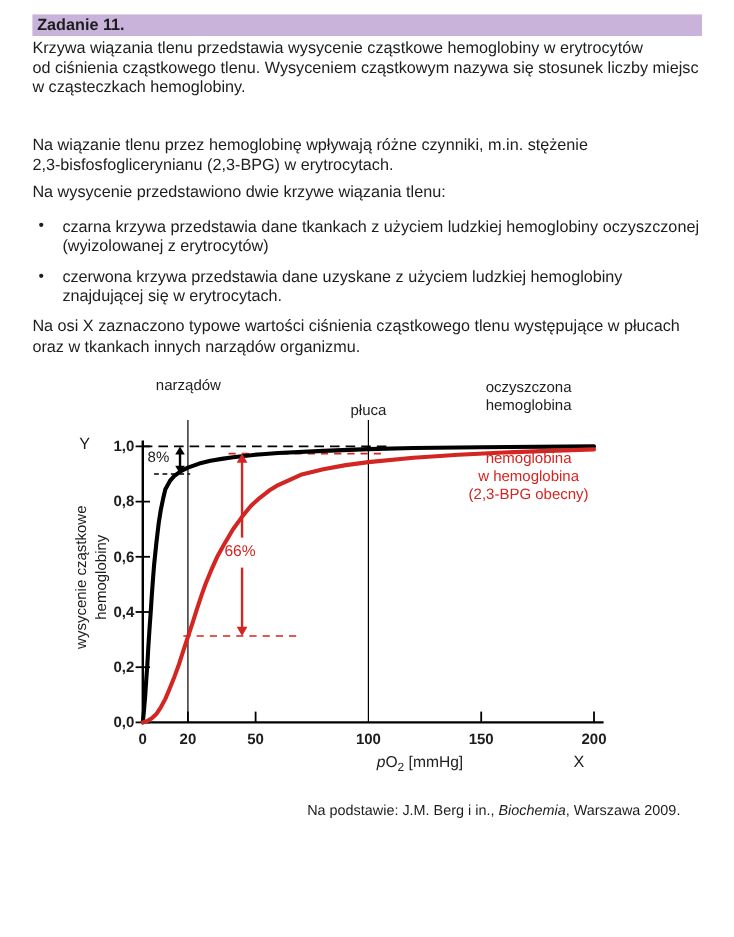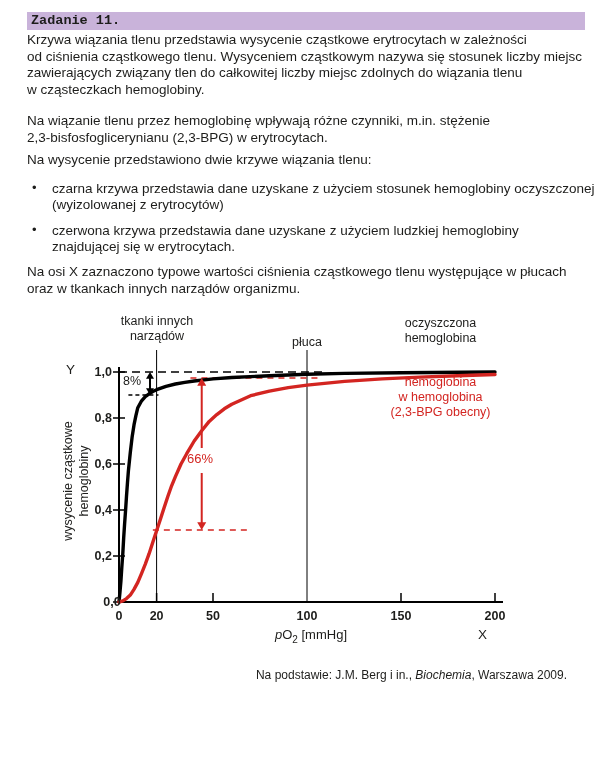"Zadanie 11." .headerbar { font-family: Liberation Mono, monospace -> none }
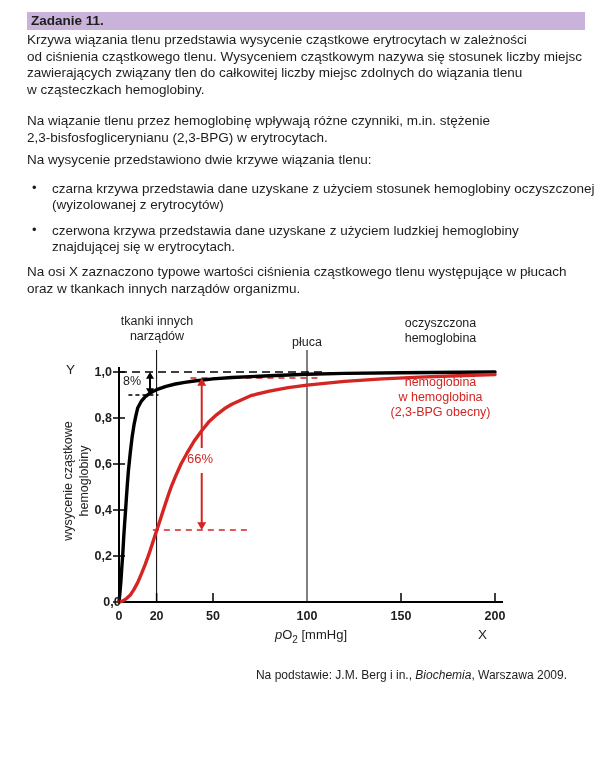"Krzywa wiązania tlenu przedstawia" div { text: erytrocytach w zależności -> hemoglobiny w erytrocytów }
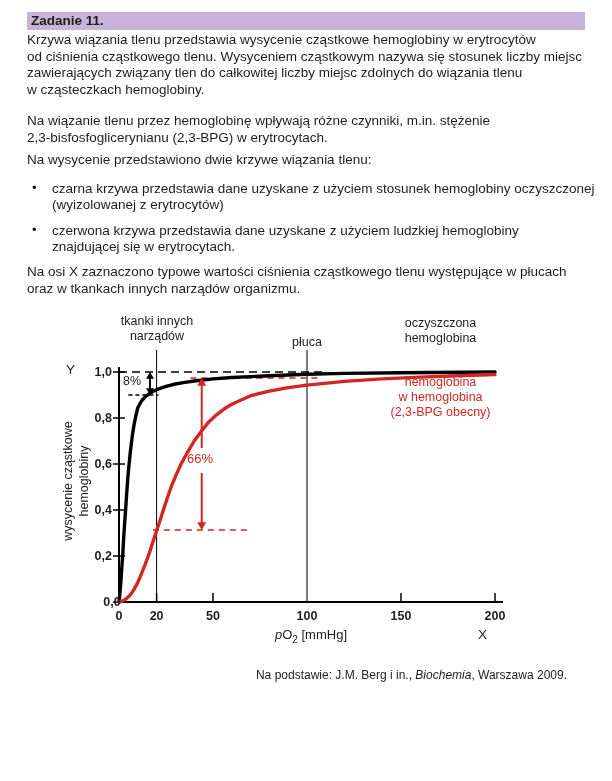"zawierających związany tlen do" div { html: <div>zawierających związany tlen do całkowitej liczby miejsc zdolnych do wiązania tlenu</div> -> none }
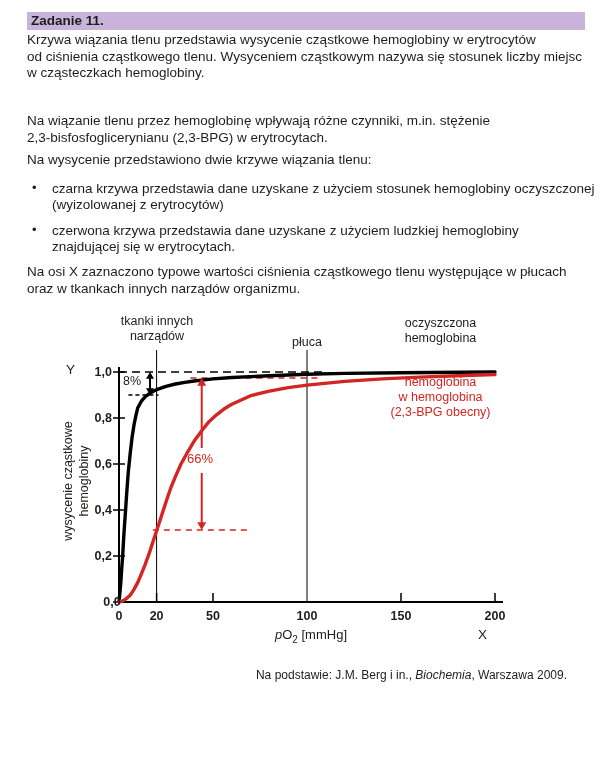"czarna krzywa przedstawia dane uzyskane" div { text: uzyskane z użyciem stosunek -> tkankach z użyciem ludzkiej }
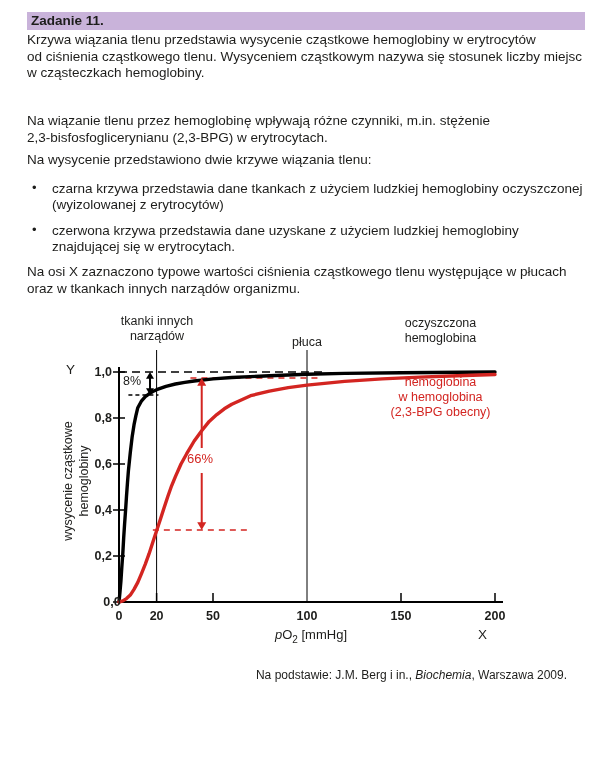"tkanki innych" div { html: <div>tkanki innych</div> -> none }
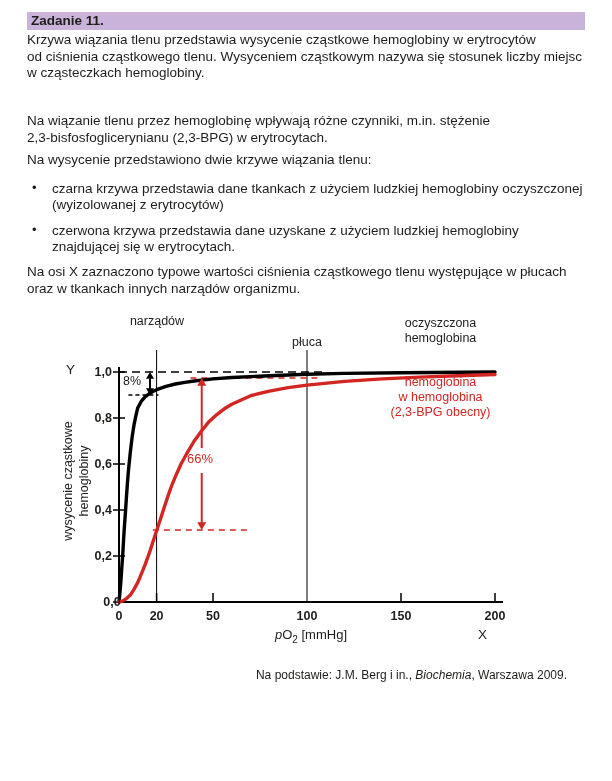"0,0" div.tick { left: 96px -> 80px; text-align: center -> none }
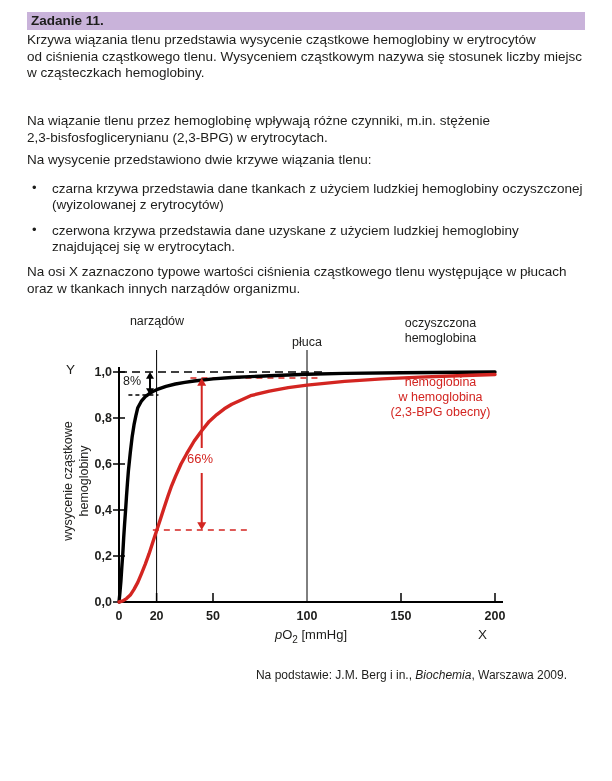"pO2 [mmHg]" .xaxtitle { text-align: center -> right }
